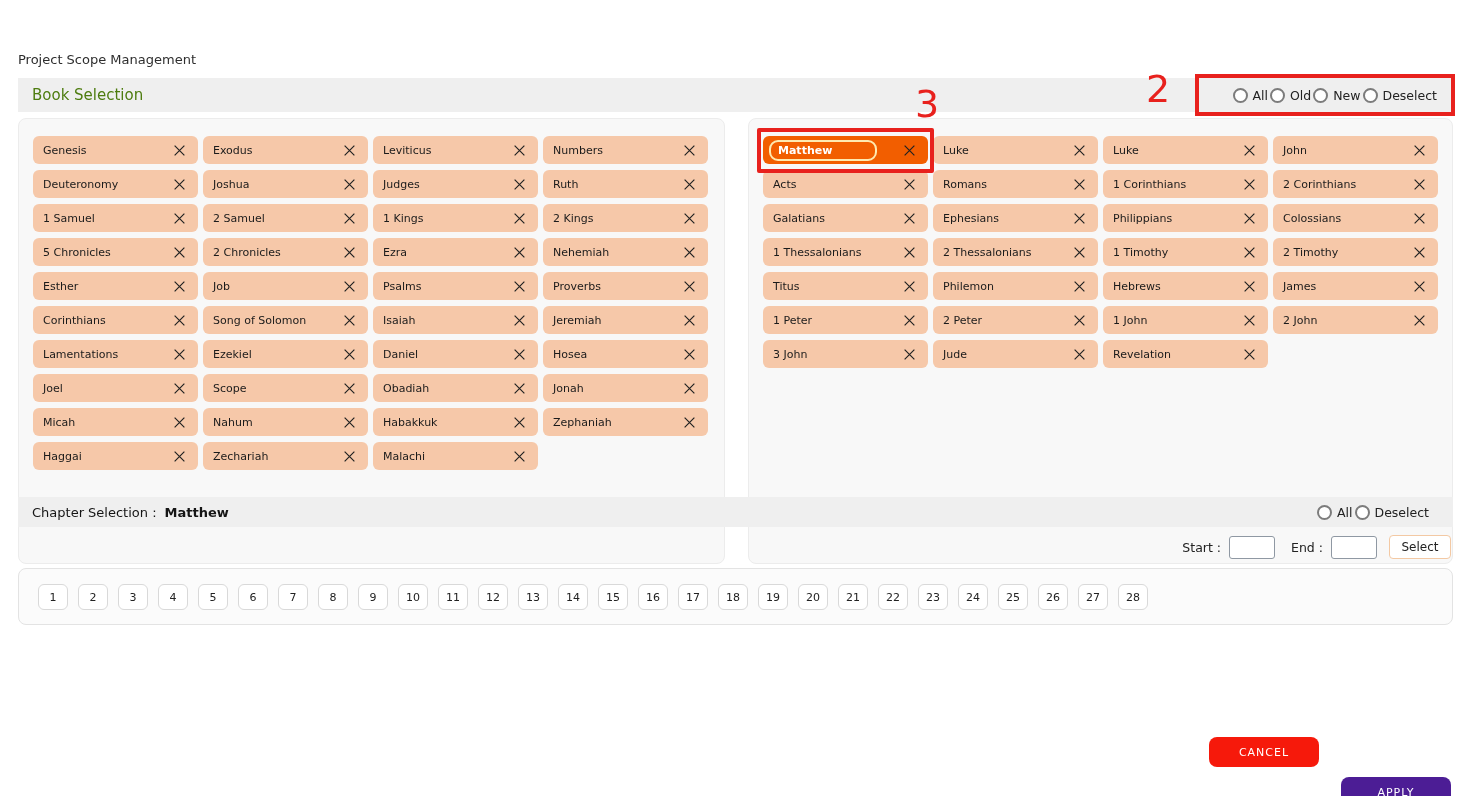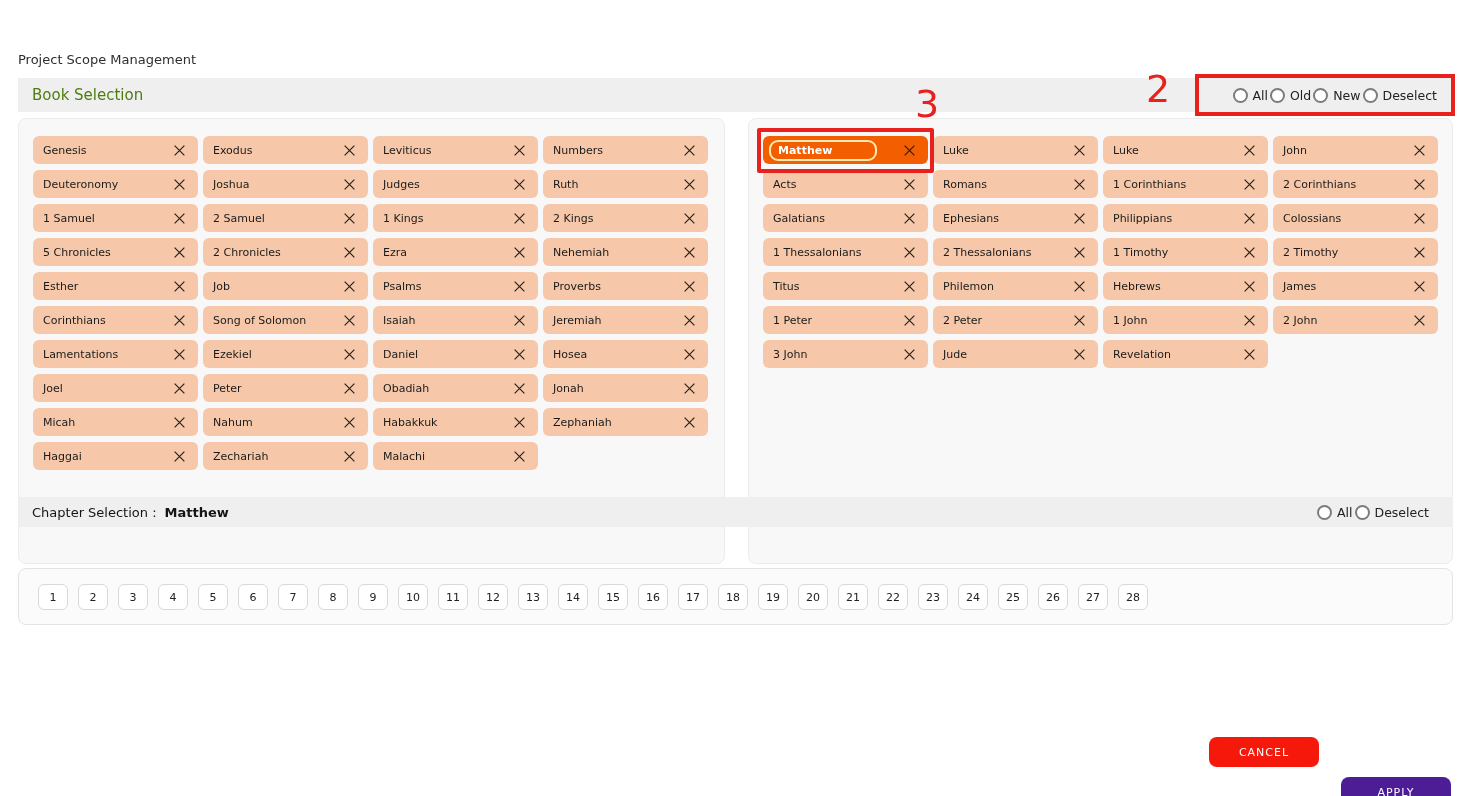"Peter" span.chip-label { text: Peter -> Scope }
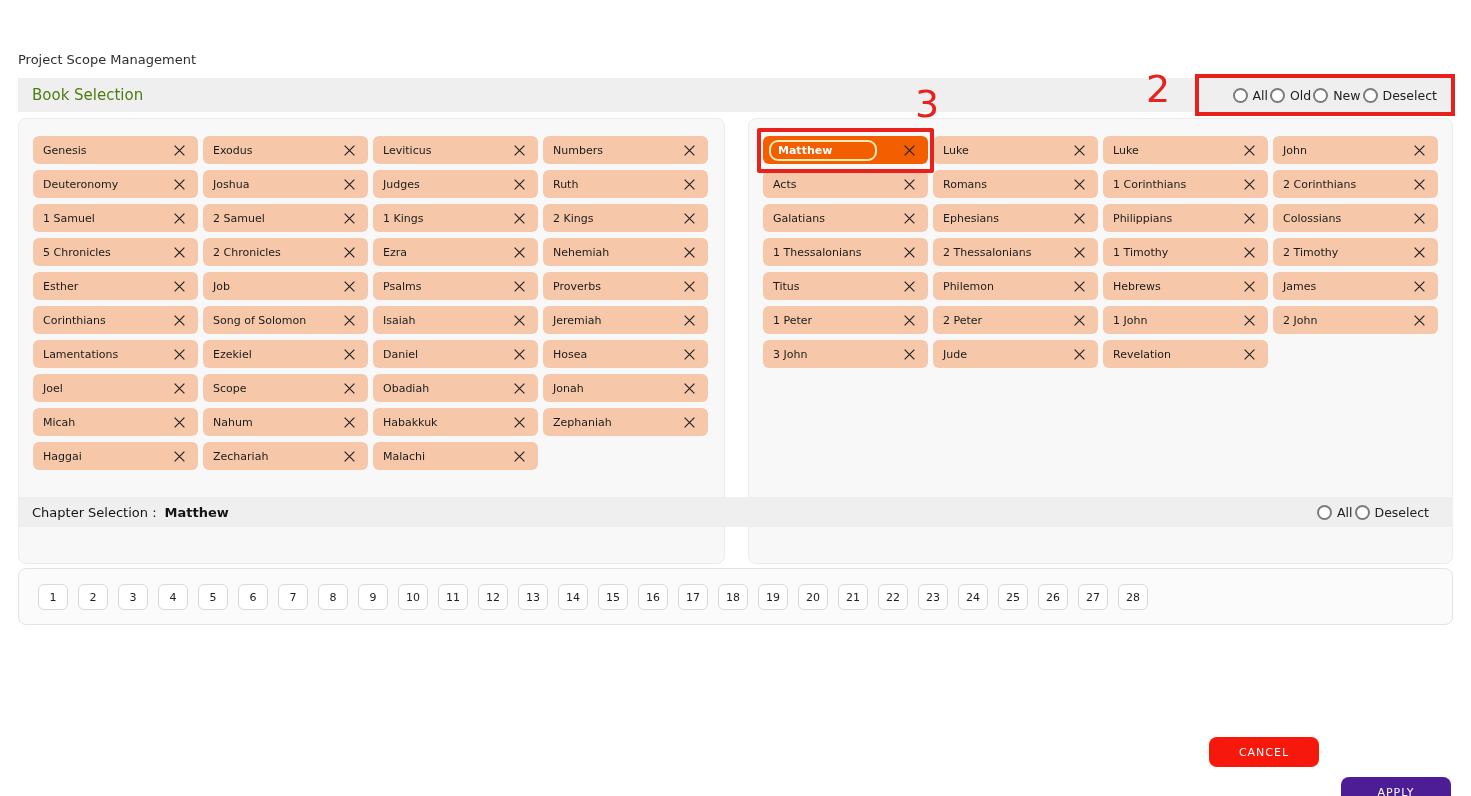"Start :" div.range-row { html: none -> <div> <span>Start :</span> <input> <span>End :</span> <input> <button>Select</button> </div> }
